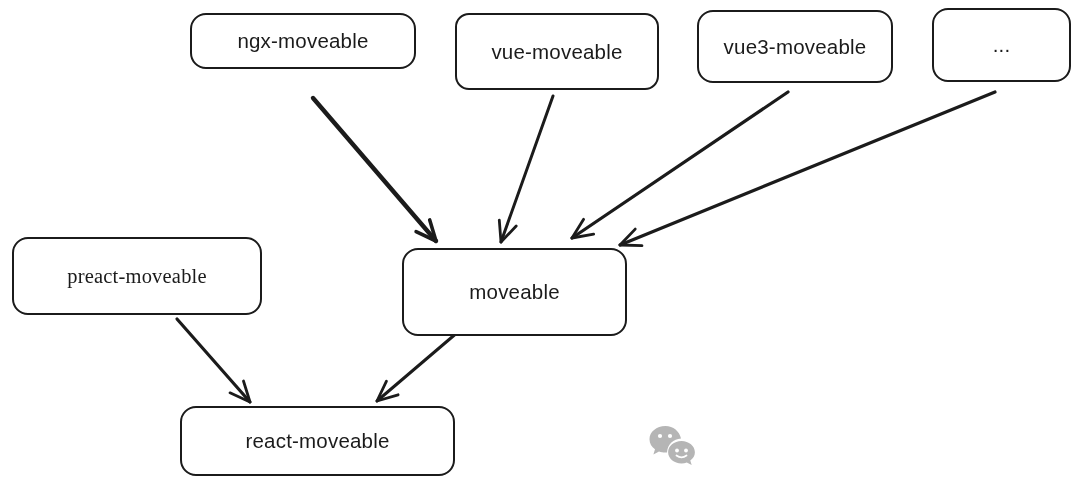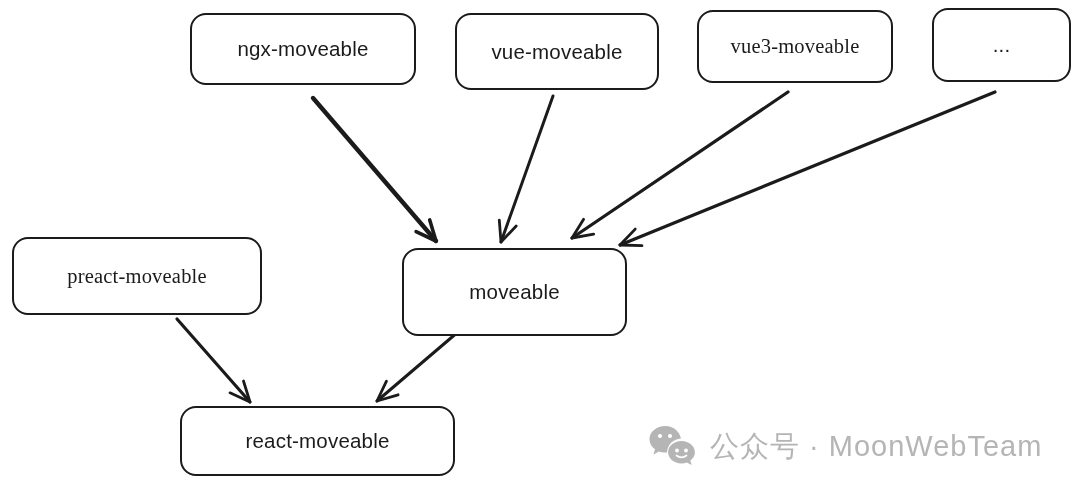"ngx-moveable" div.node { height: 72px -> 56px }
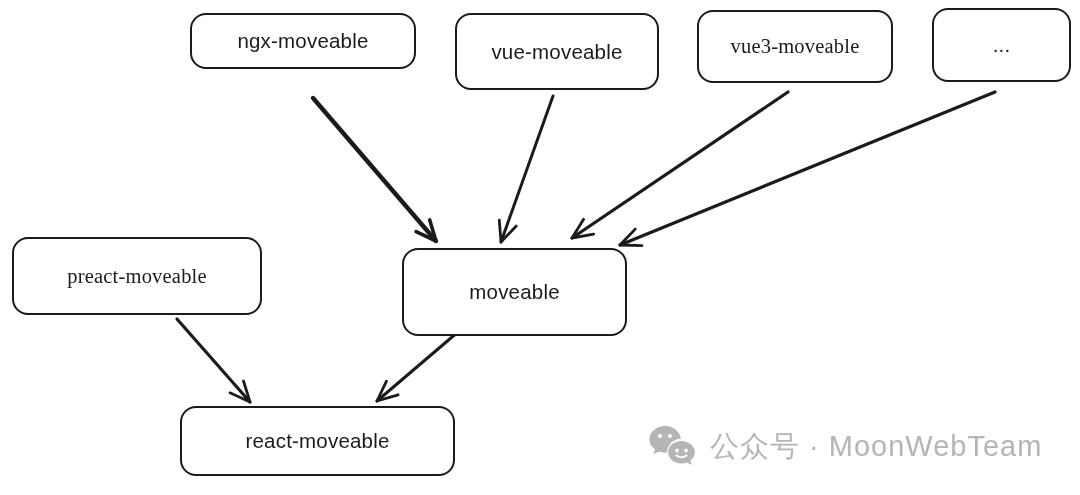"vue-moveable" div.node { border-radius: none -> 14px }
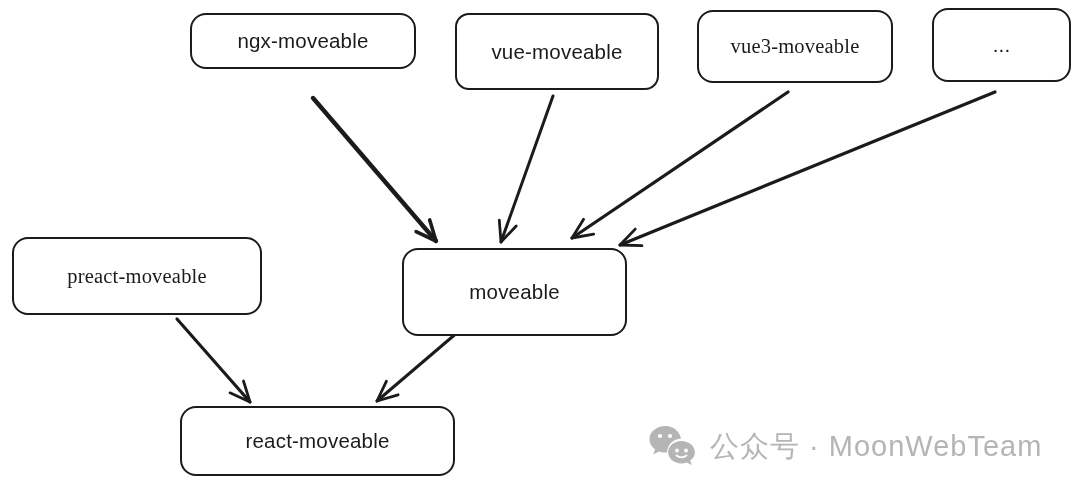"vue3-moveable" div.node { font-family: Liberation Serif, serif -> none }
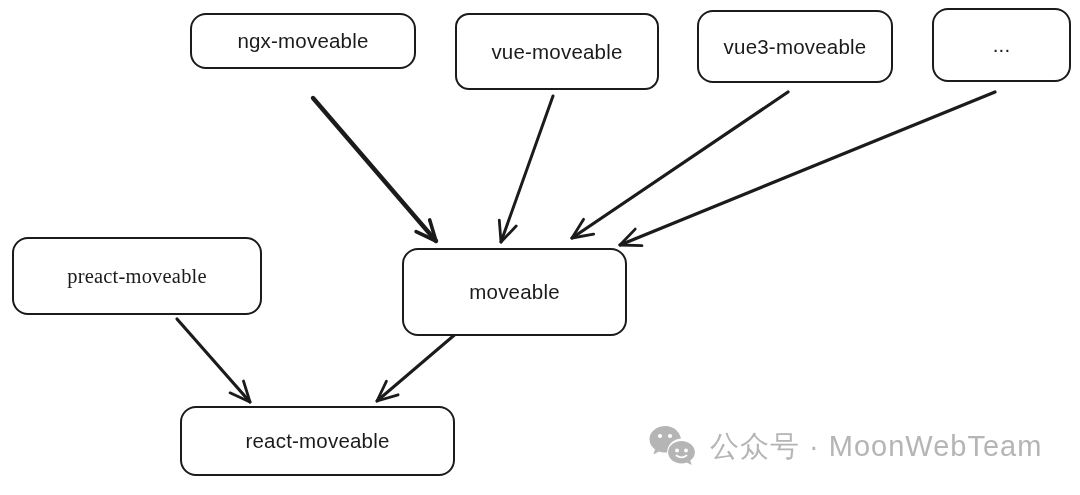"公众号 · MoonWebTeam" span.wm-text { html: <span>公众号 · MoonWebTeam</span> -> none }
